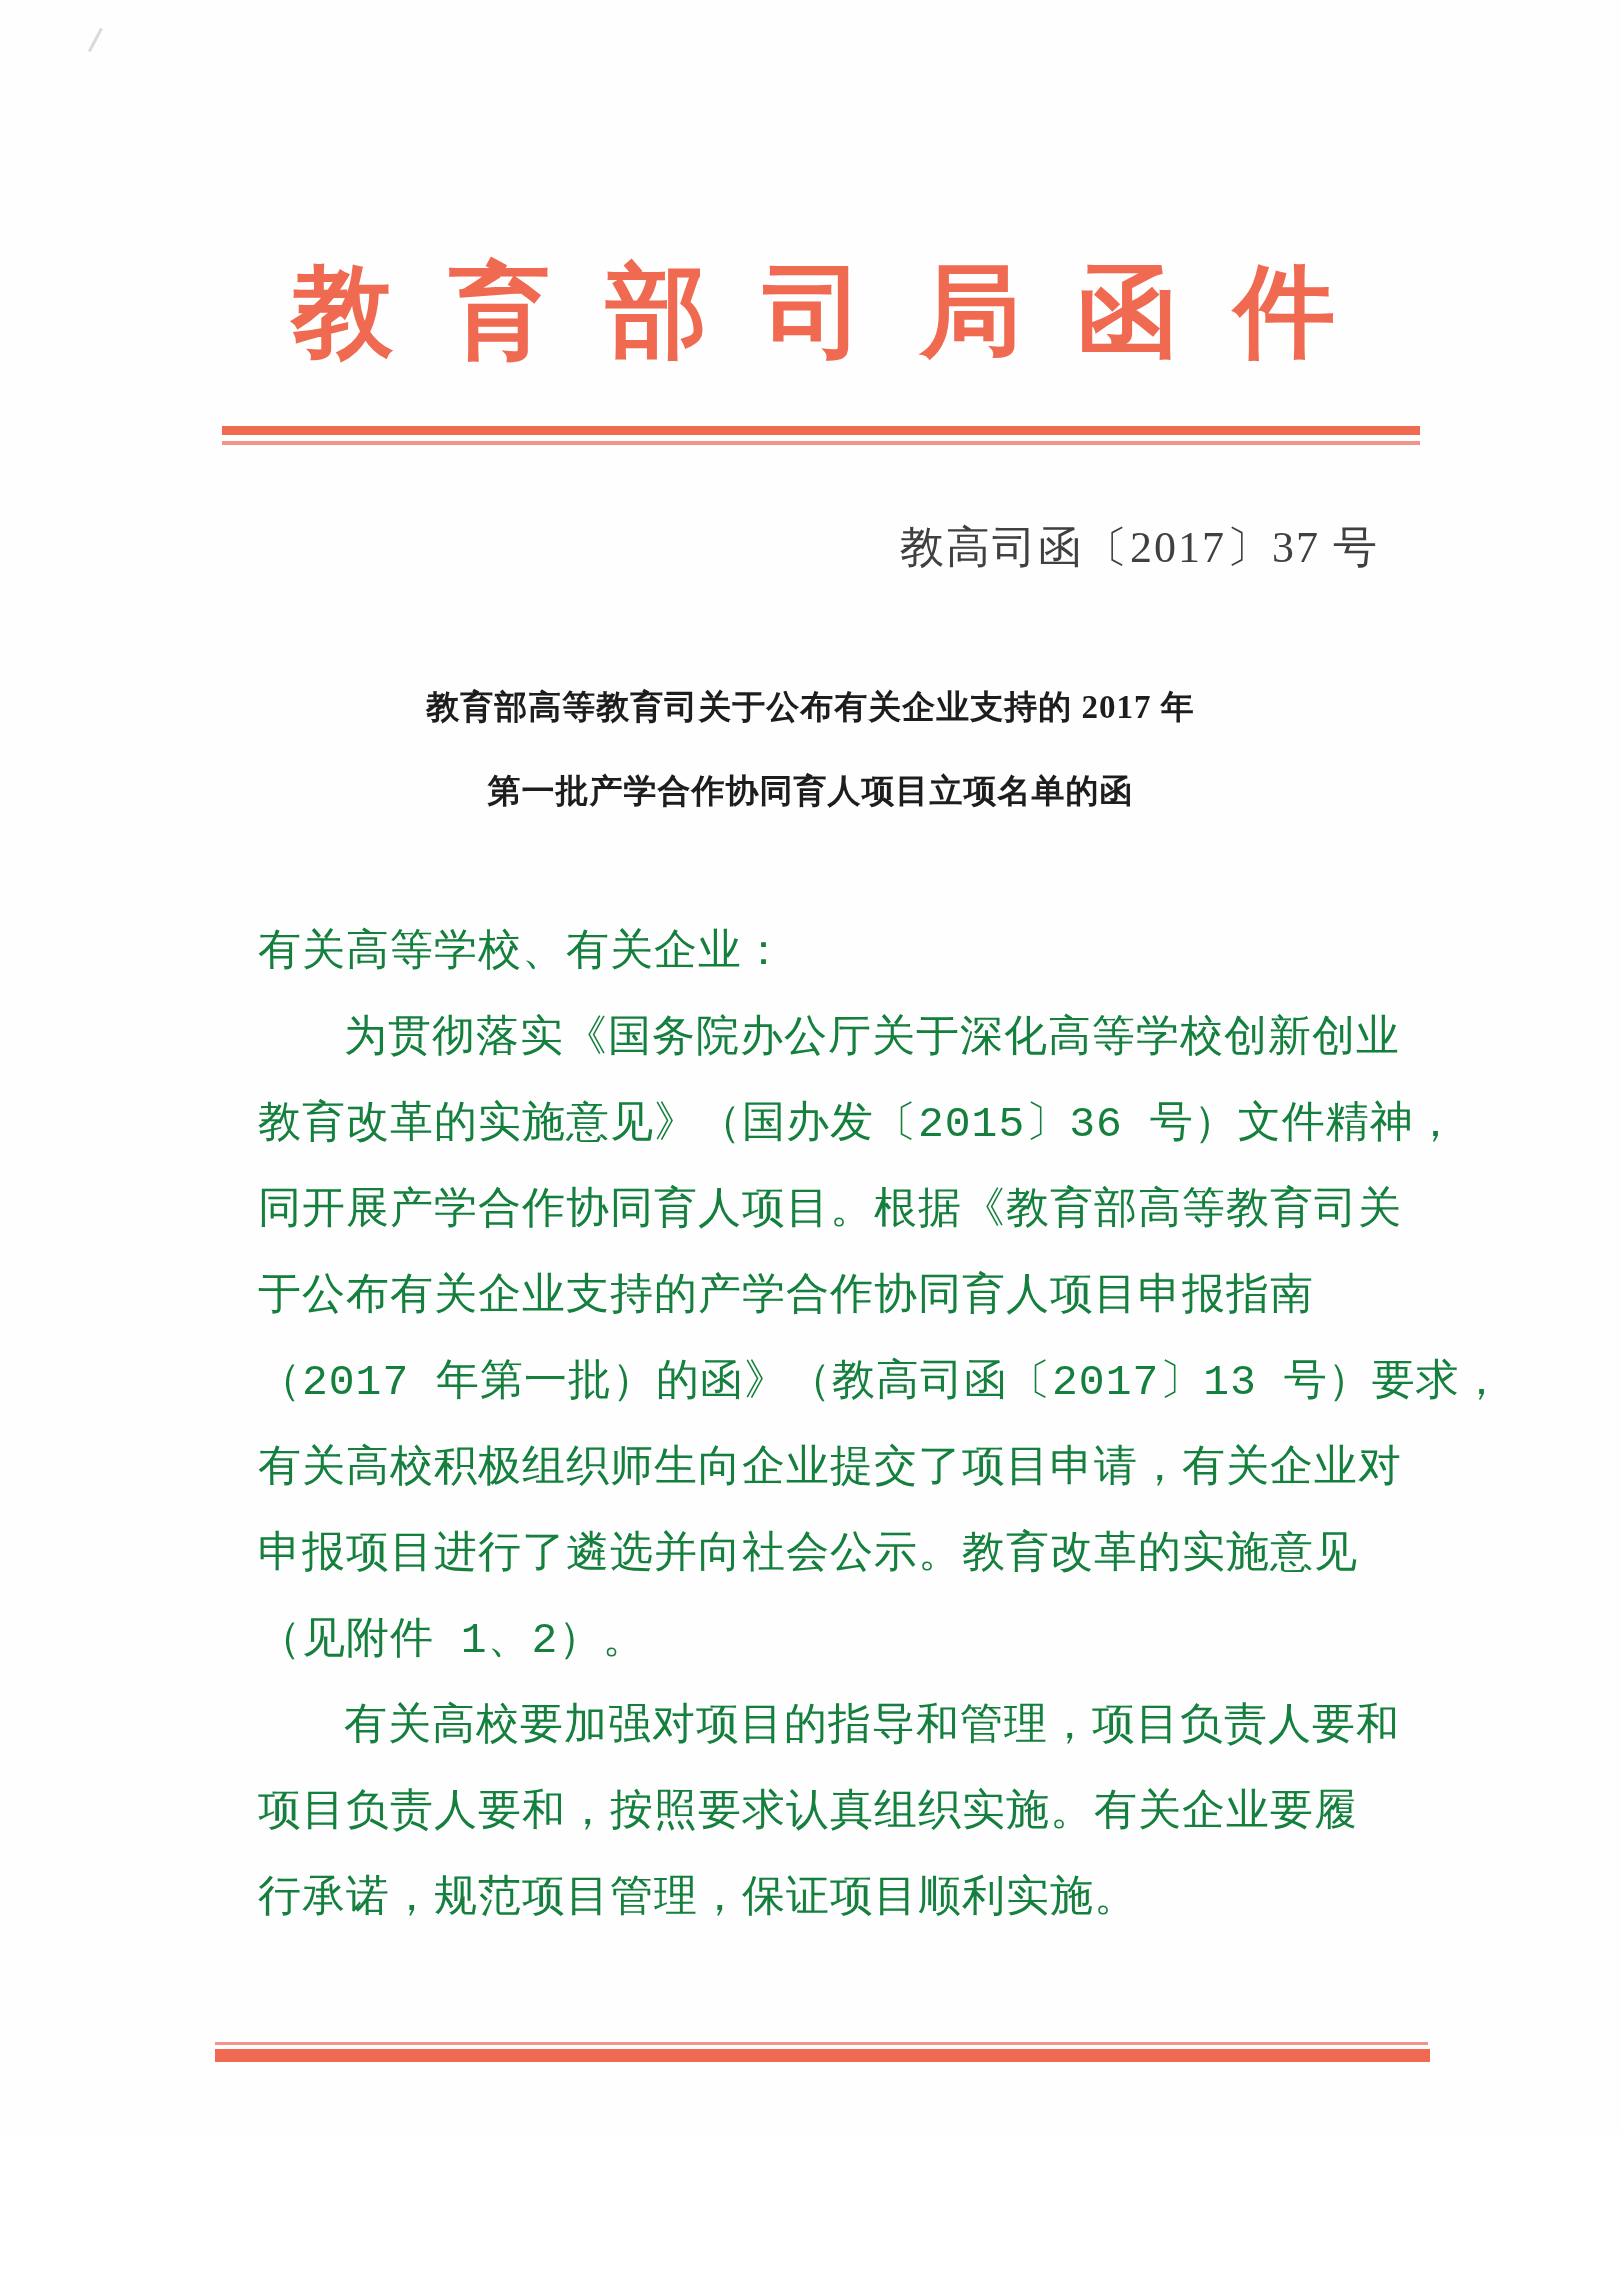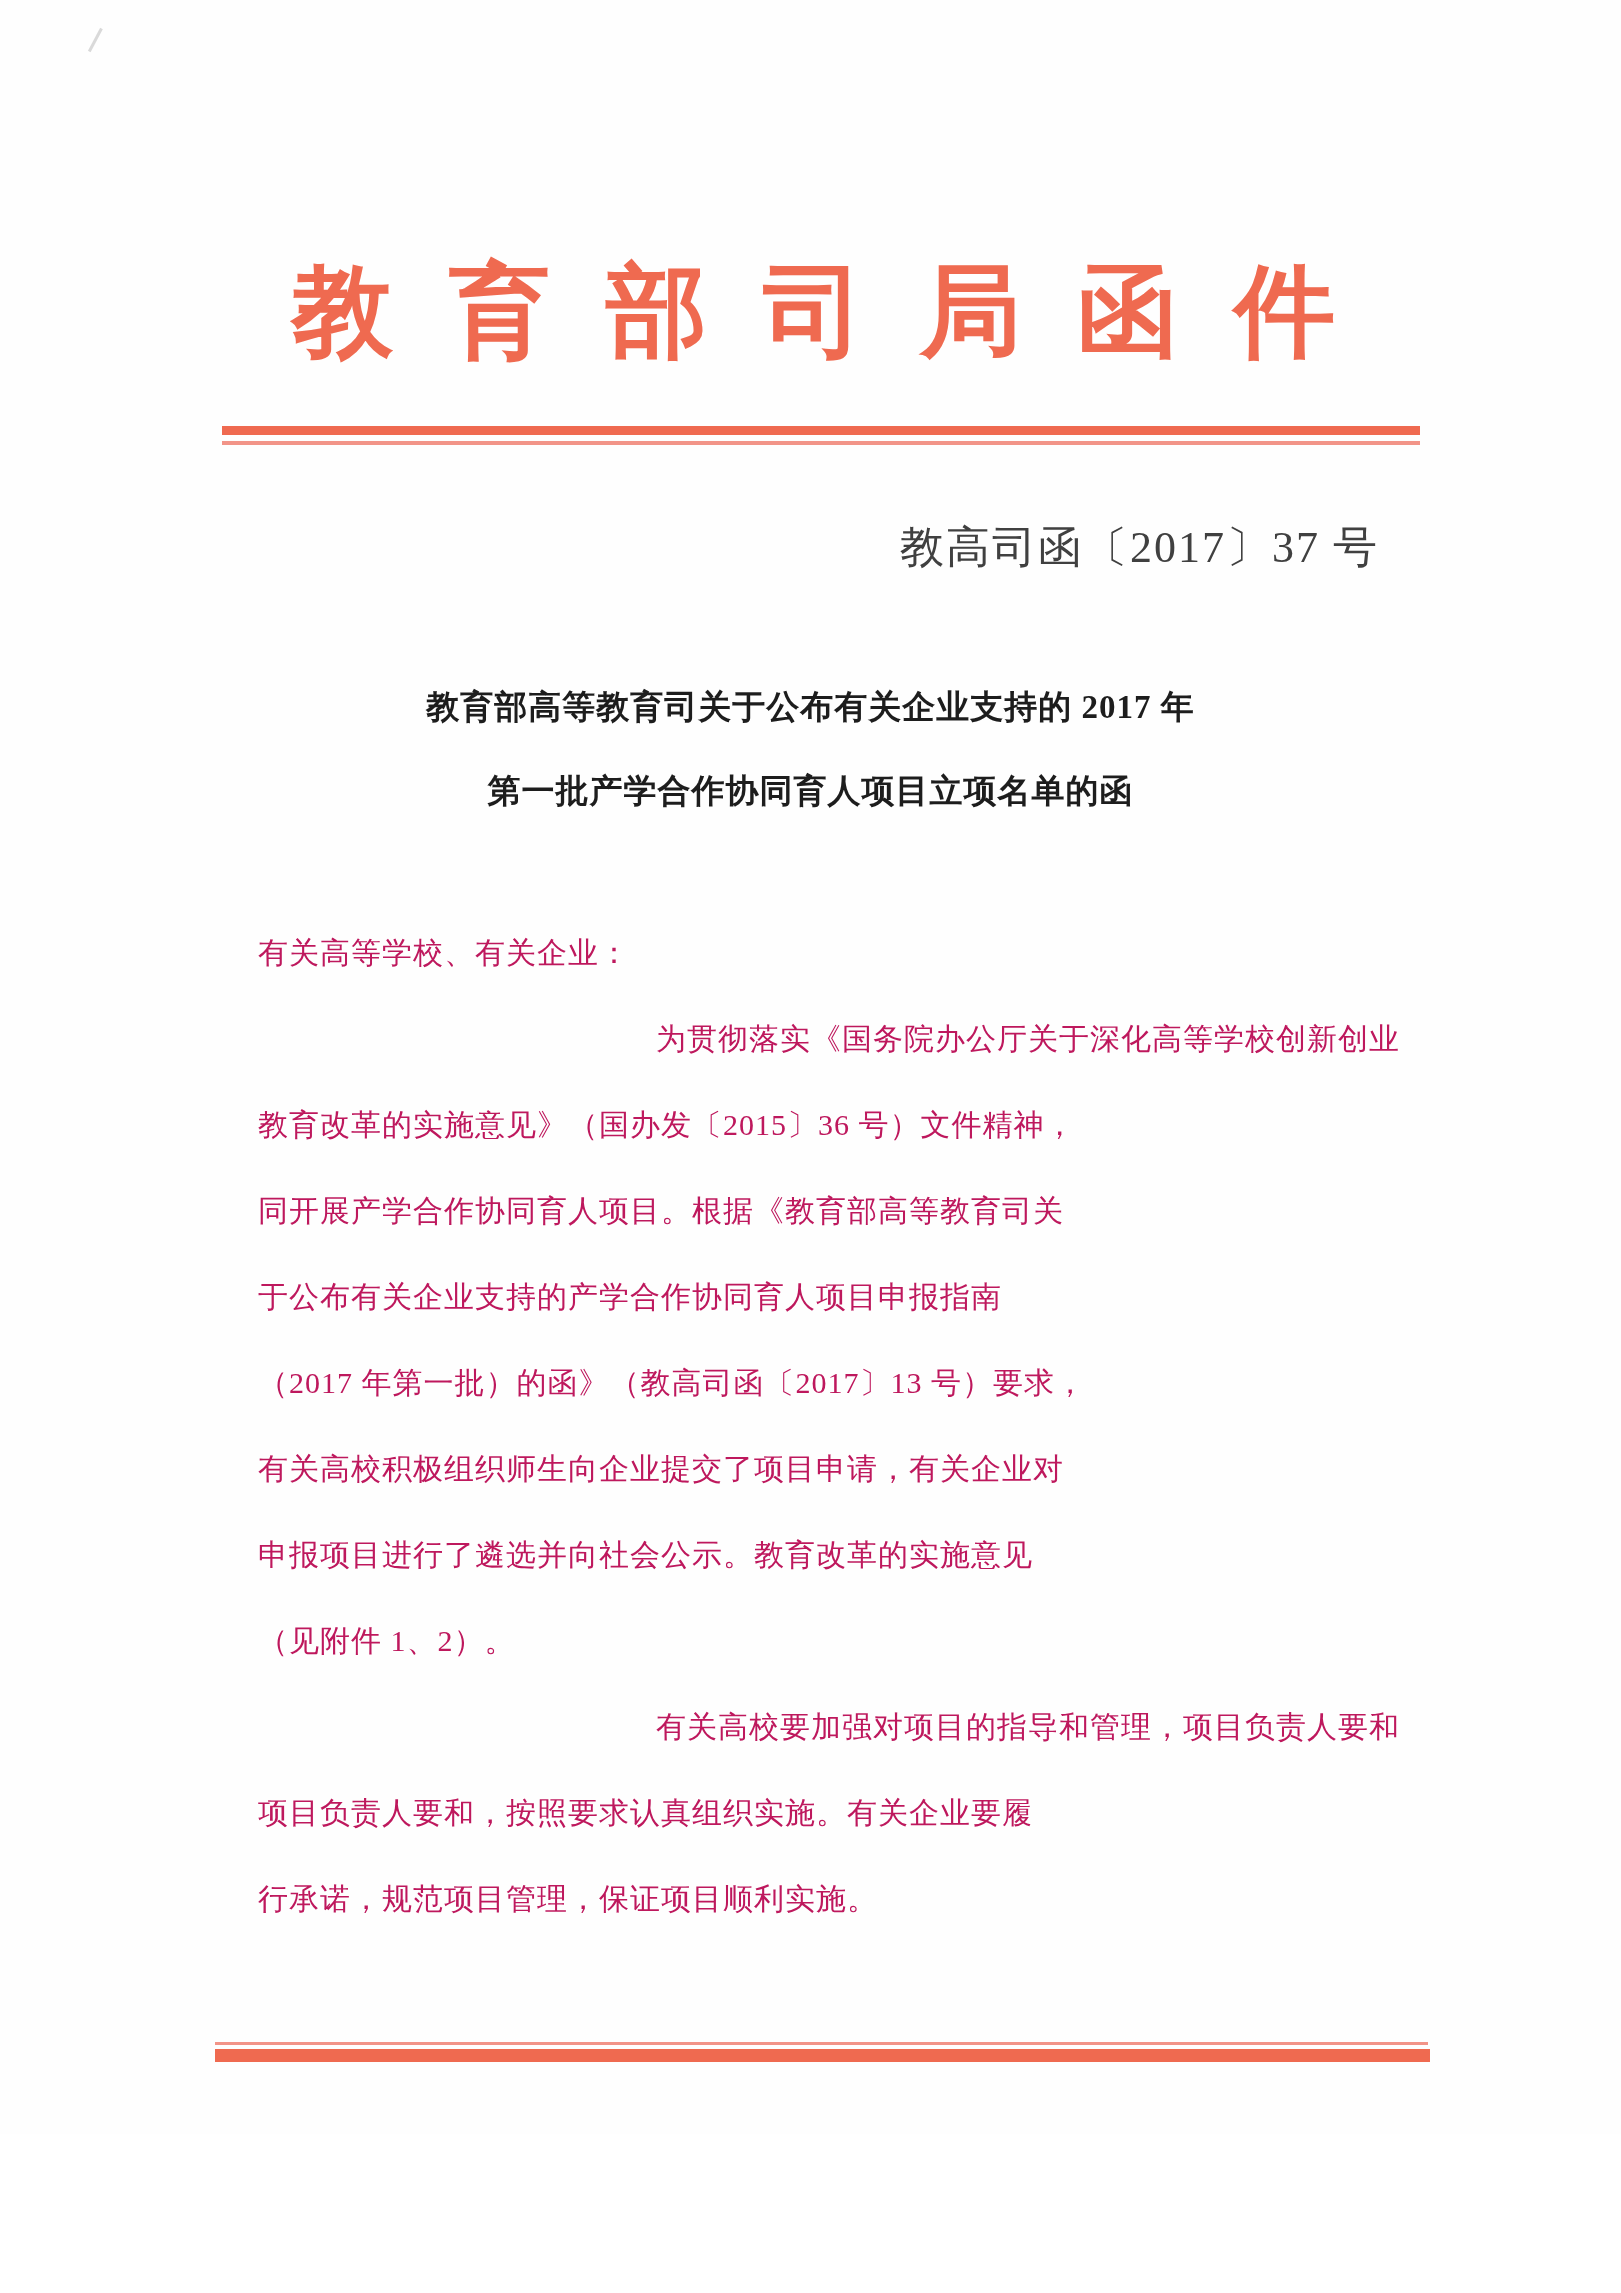"有关高等学校、有关企业：" .body-block { color: #be185d -> #15803d; font-family: none -> Liberation Mono, monospace; font-size: 30px -> 43px }
